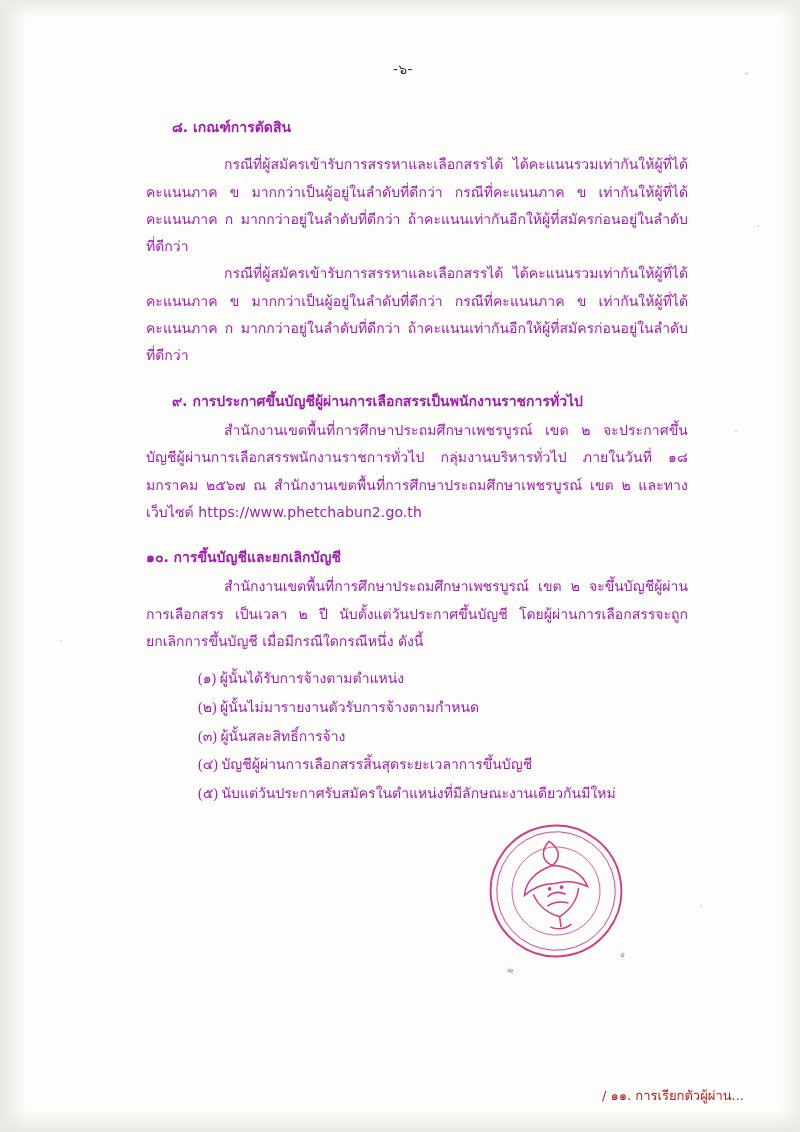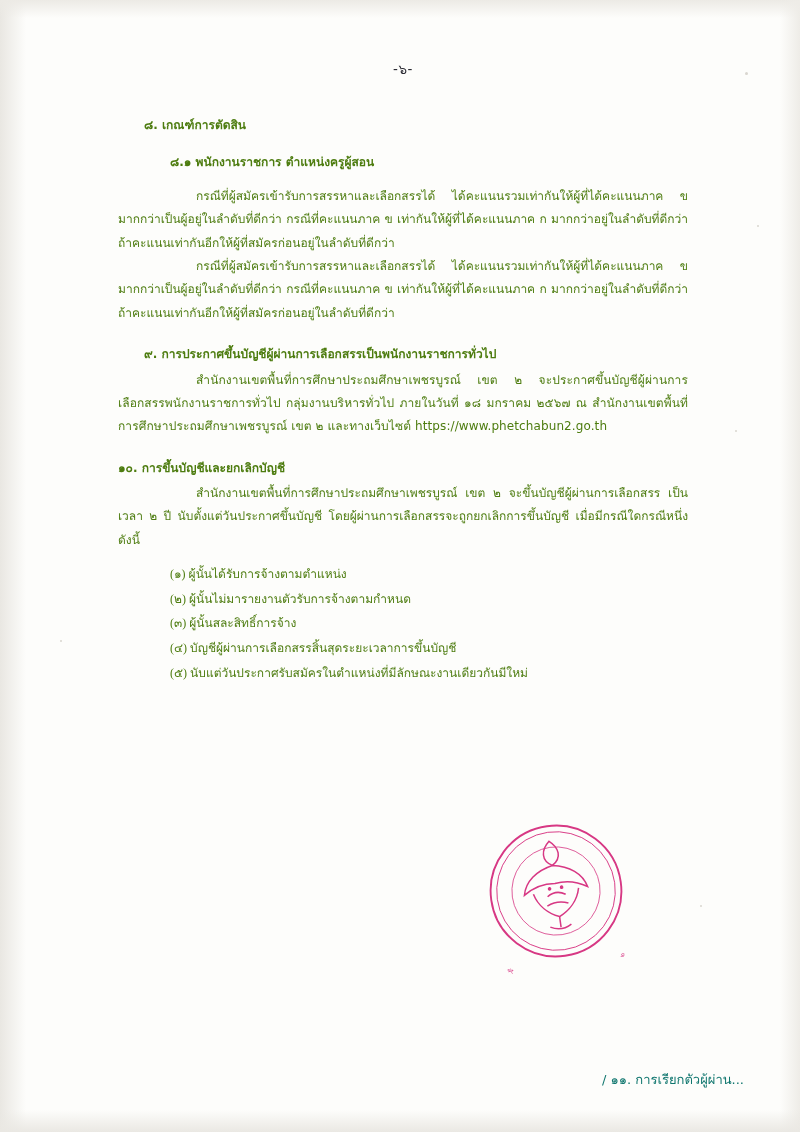"๘. เกณฑ์การตัดสิน" .body-text { color: #4d7c0f -> #a21caf; font-size: 12px -> 14px; margin-left: none -> 28px }
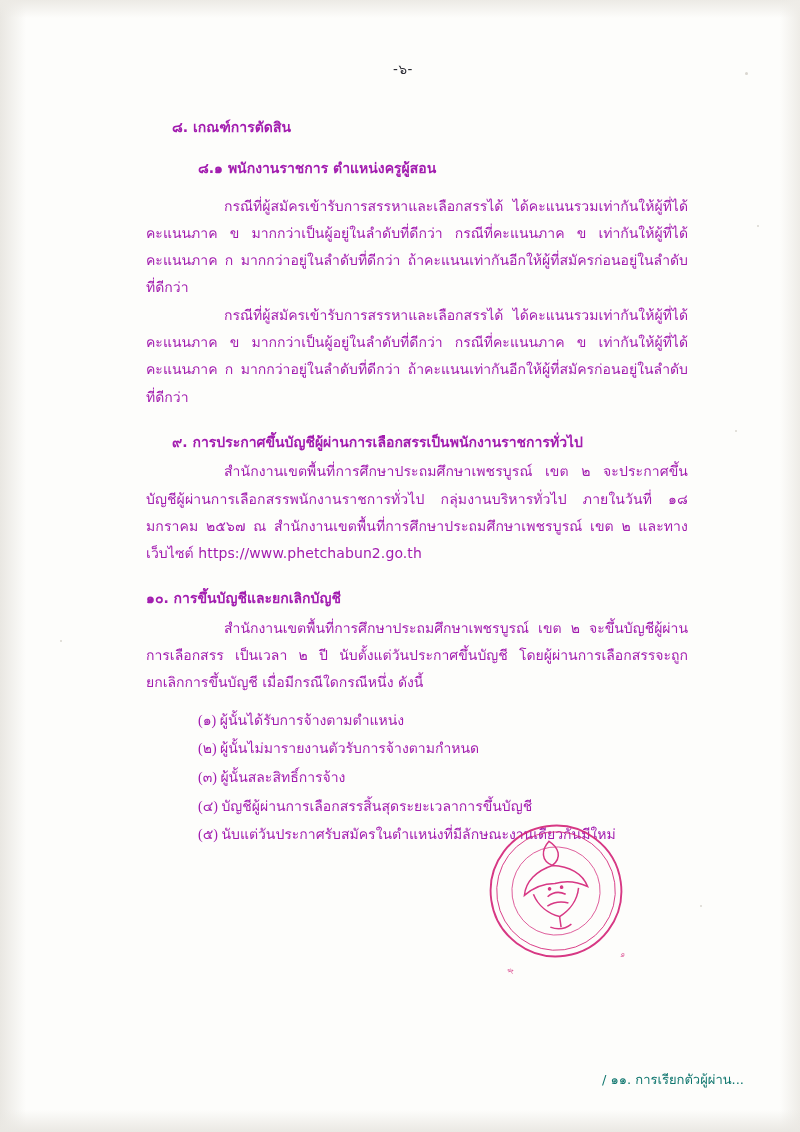"๘.๑ พนักงานราชการ ตำแหน่งครูผู้สอน" p.h-item { html: <p>๘.๑ พนักงานราชการ ตำแหน่งครูผู้สอน</p> -> none }
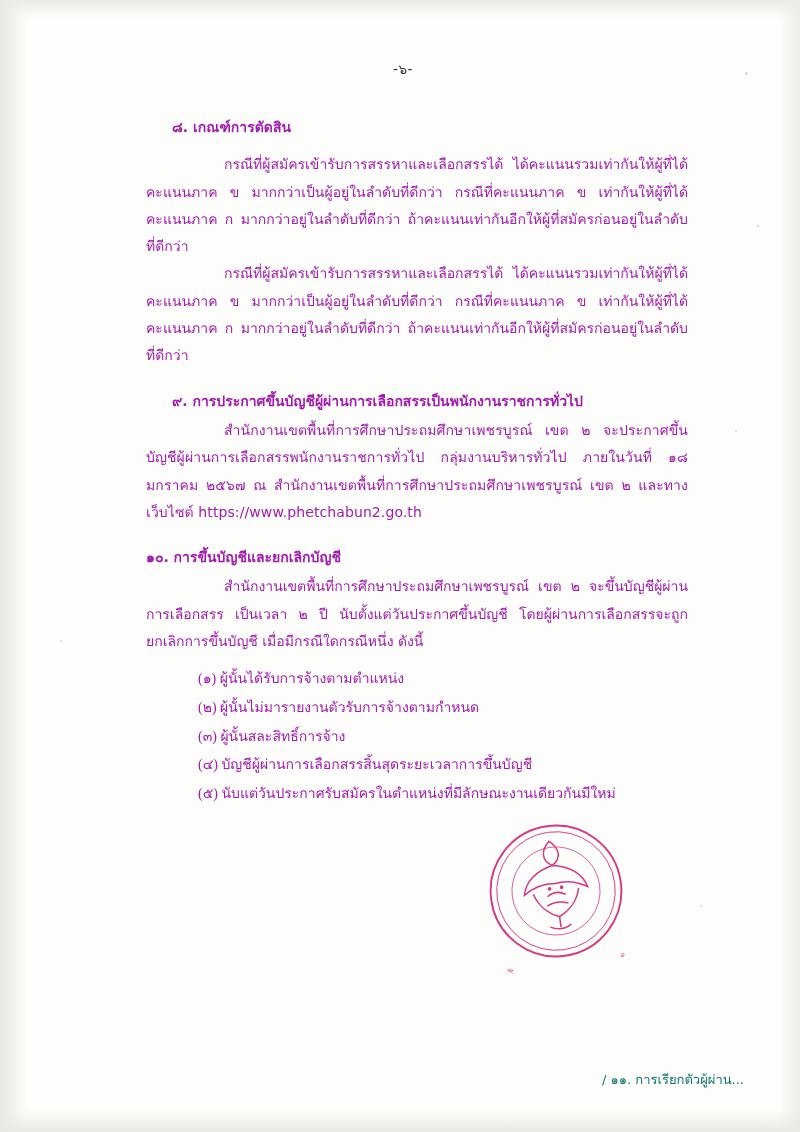"/ ๑๑. การเรียกตัวผู้ผ่าน..." .footer-note { bottom: 42px -> 26px; color: #0f766e -> #b91c1c }
